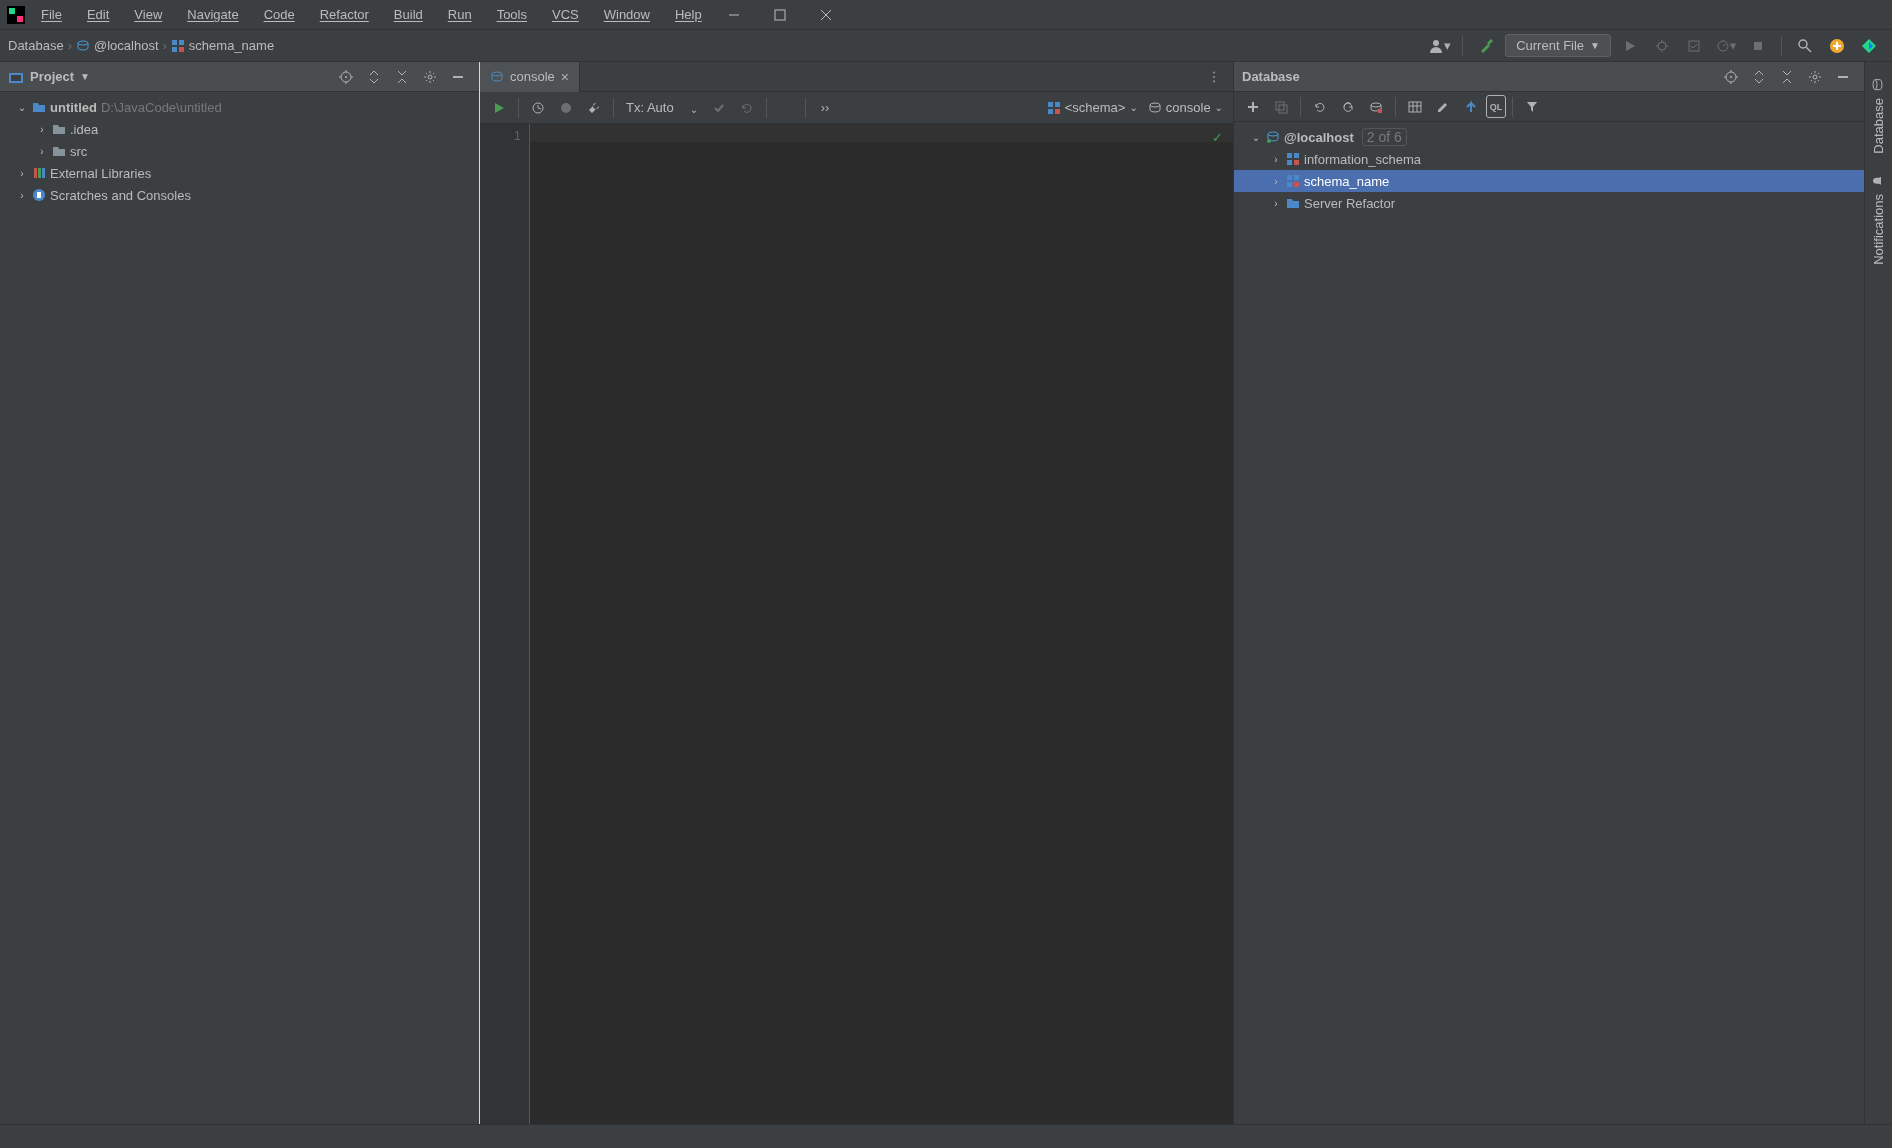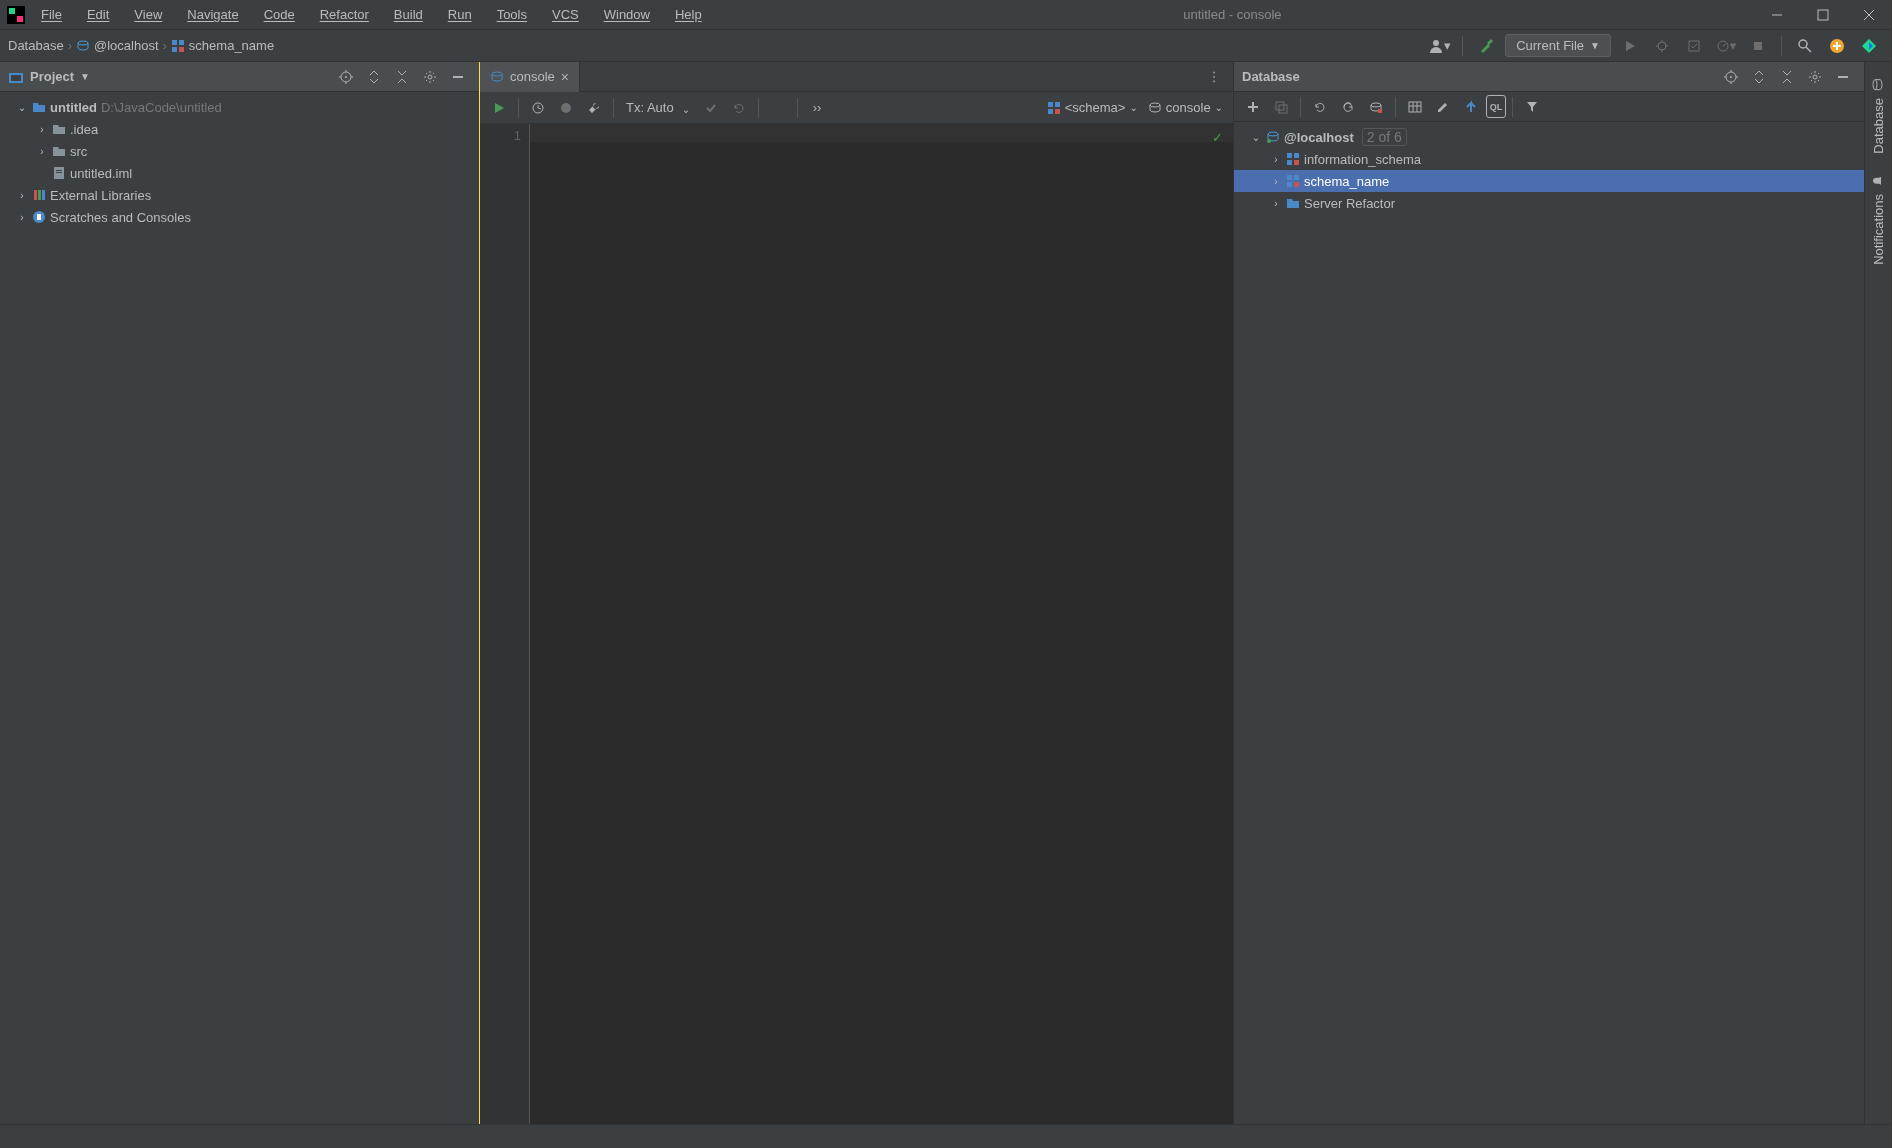"untitled - console" div.titlebar-center { html: <div>untitled - console</div> -> none }
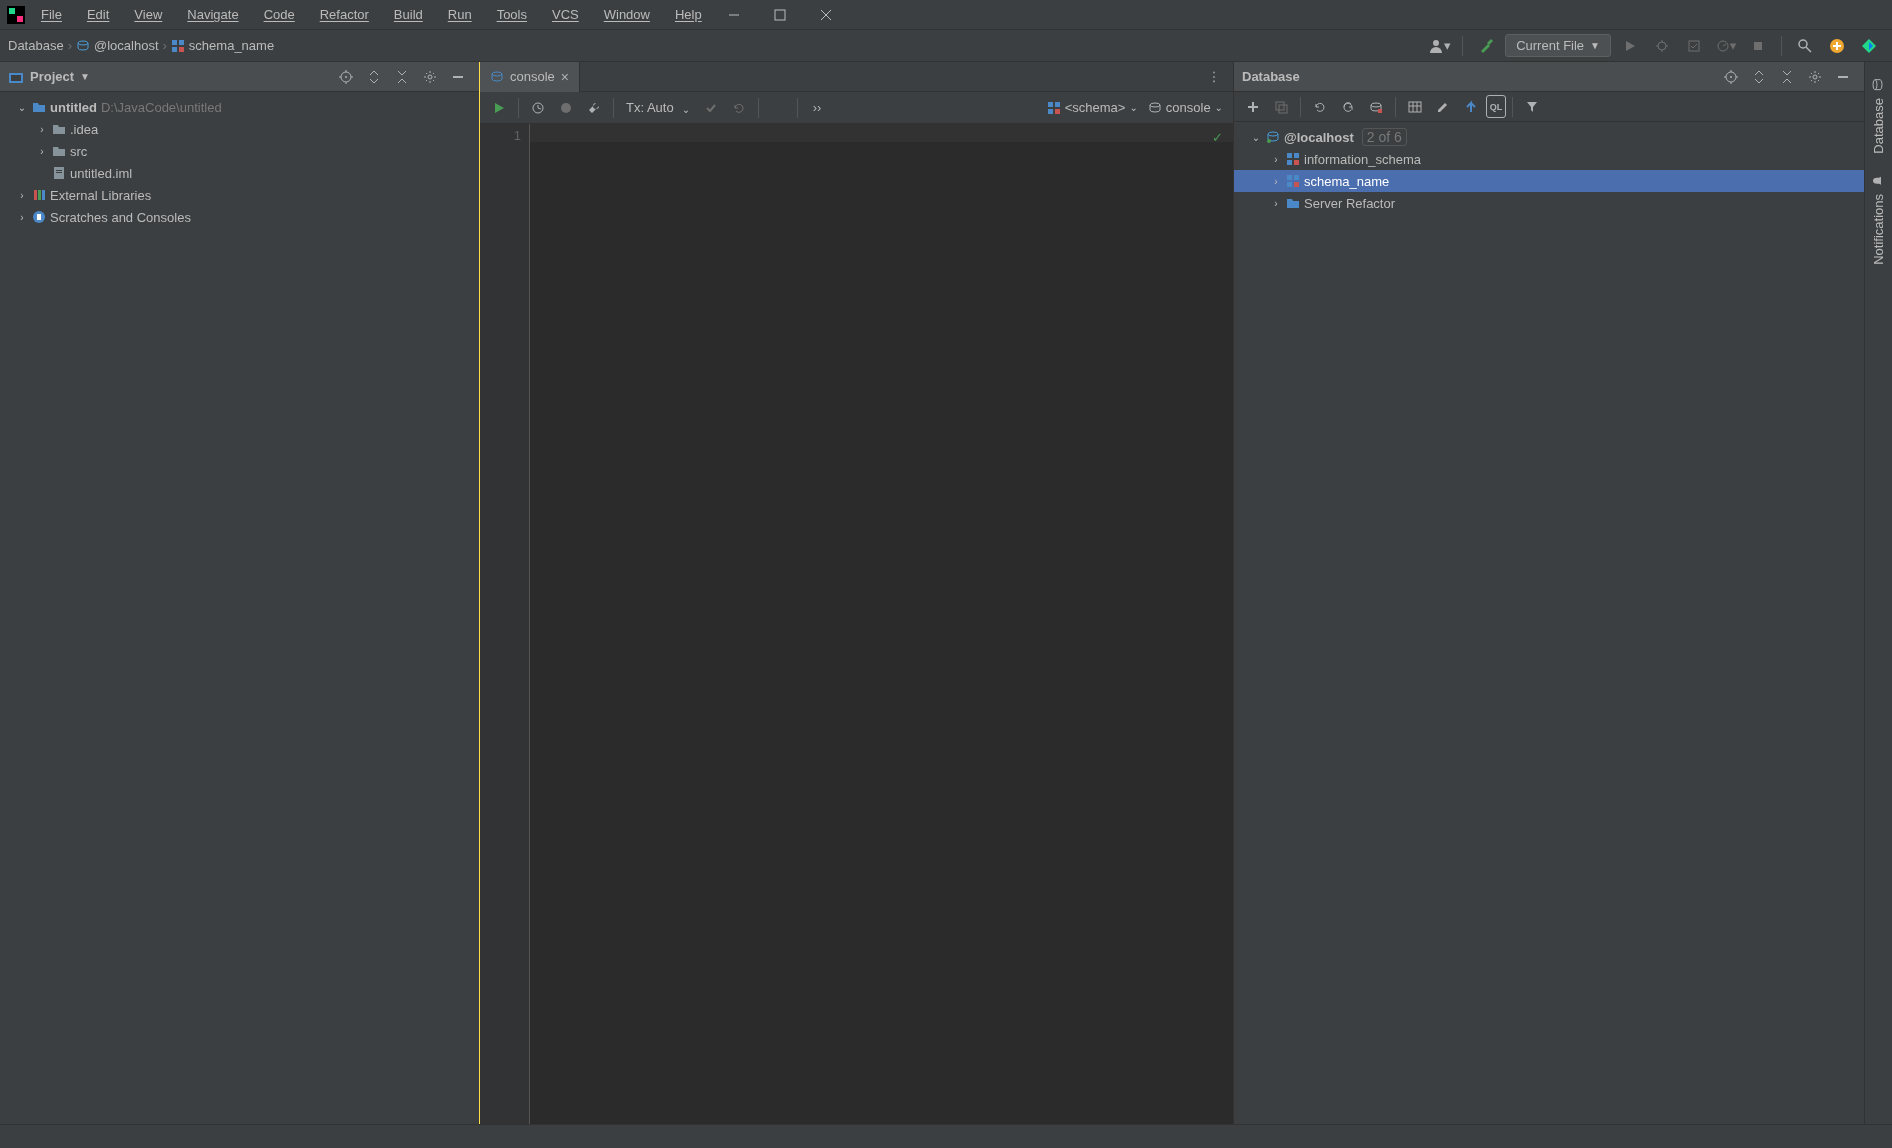"Tx: Auto" .tx-combo { gap: 8px -> 16px }
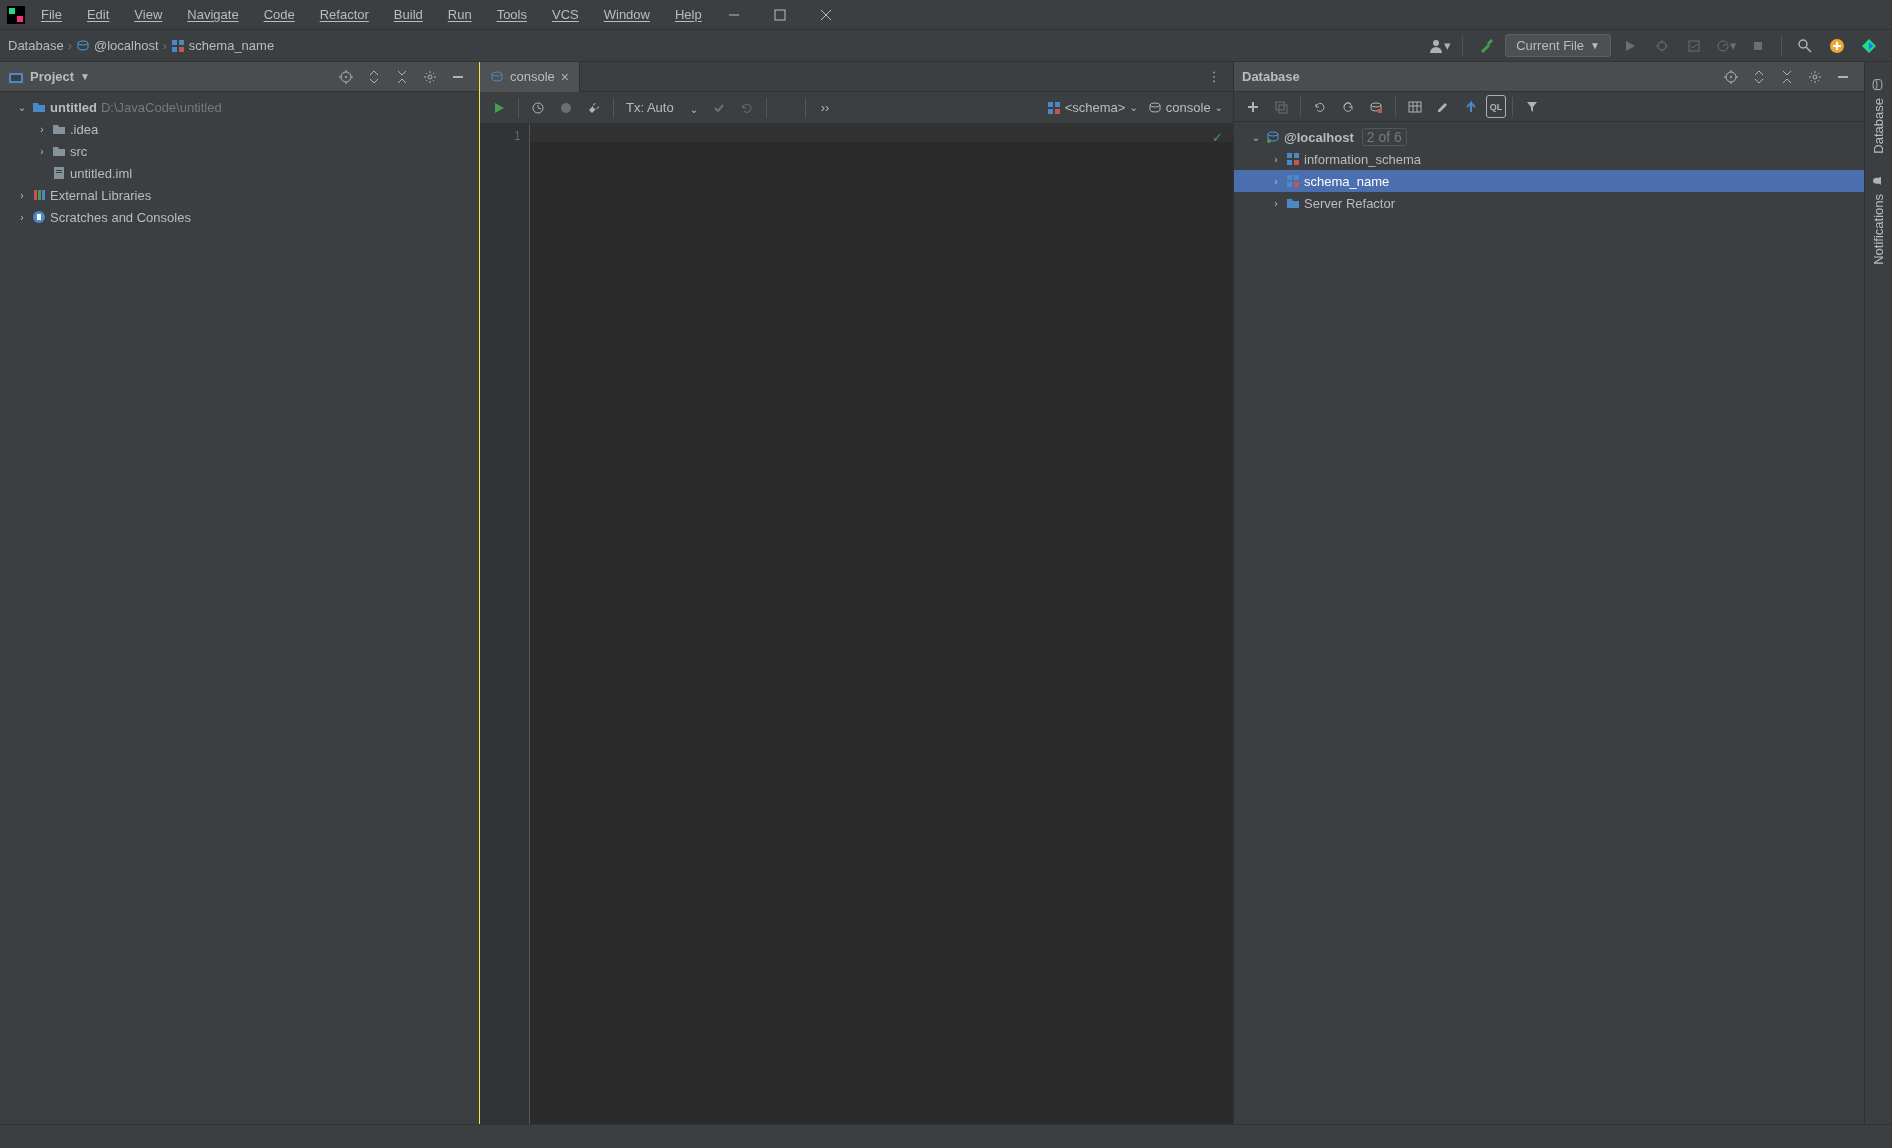"untitled.iml" div.tree-row { html: <div> <span></span> <svg> <rect></rect> <rect></rect> <rect></rect> </svg> <span>untitled.iml</span> </div> -> none }
